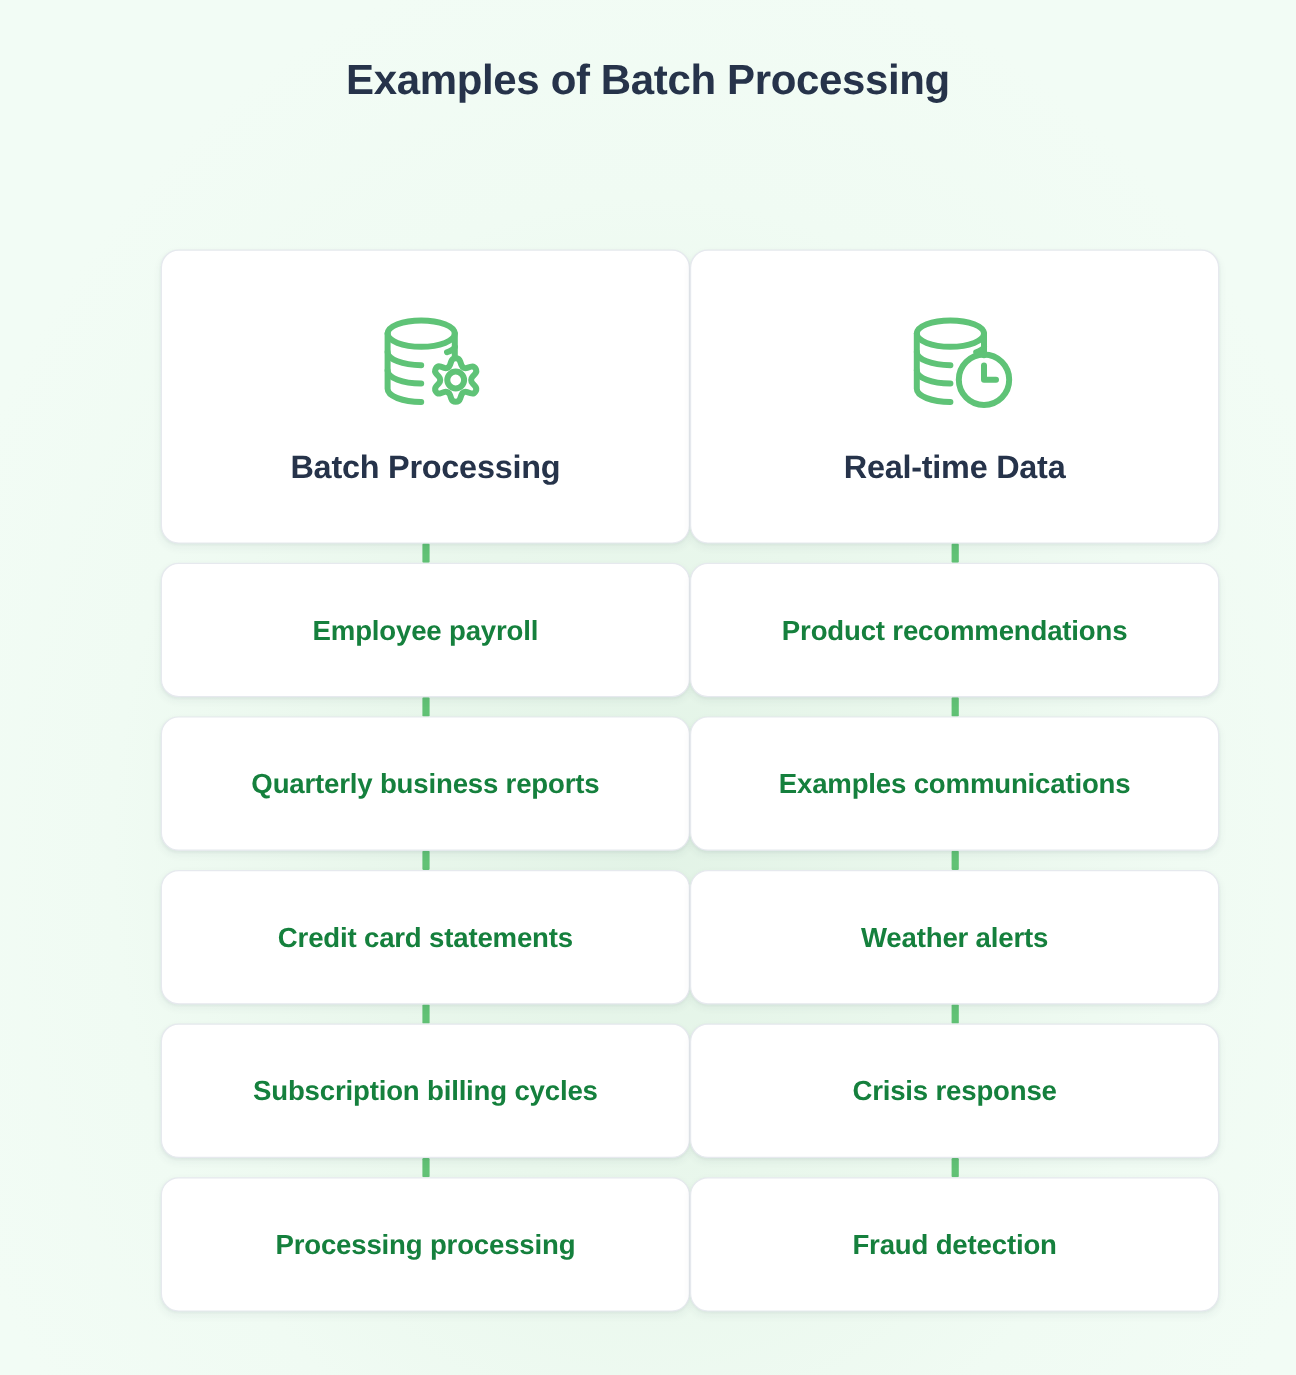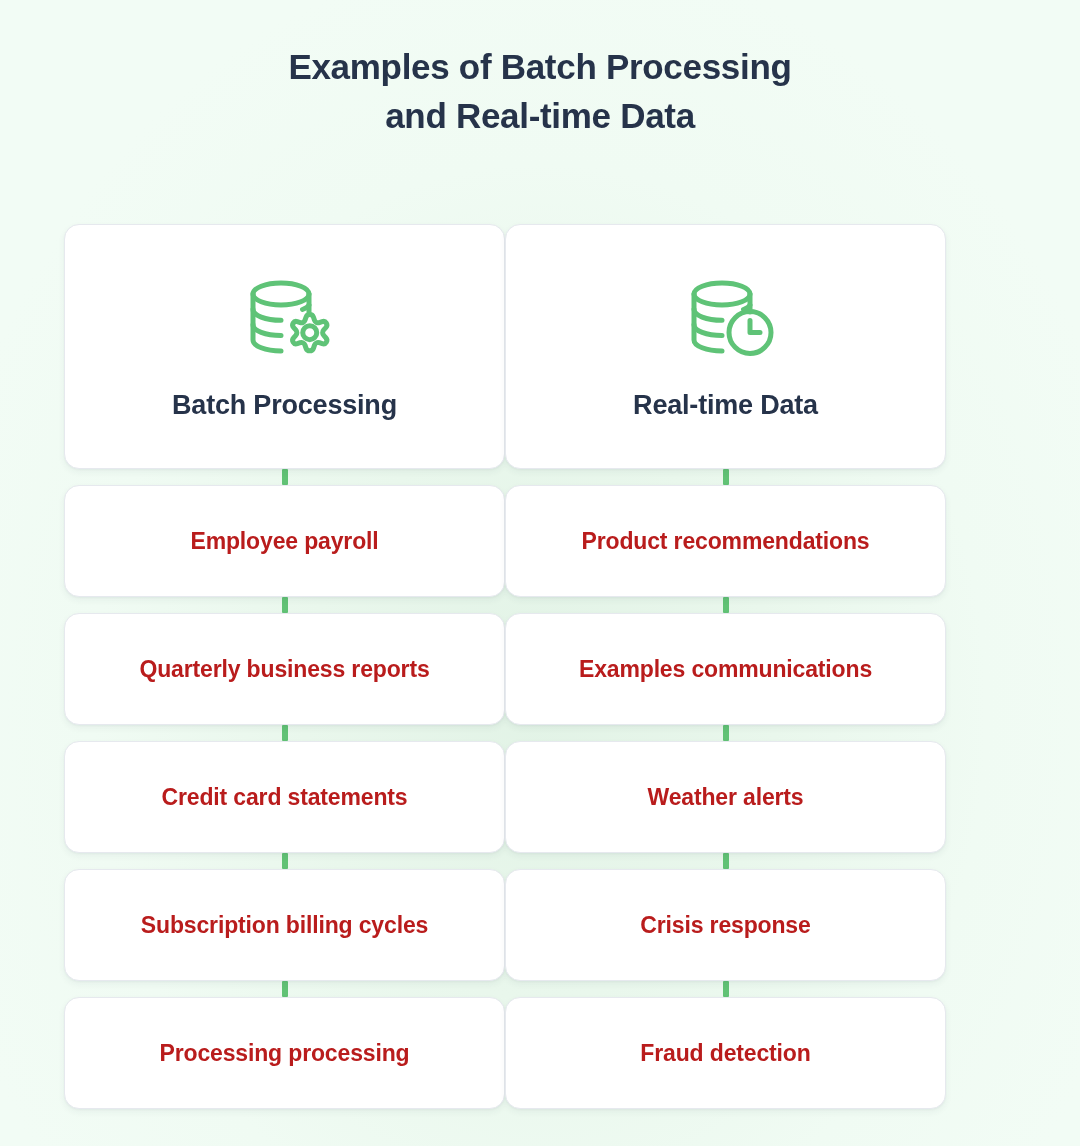"and Real-time Data" span.title-line { html: <span>and Real-time Data</span> -> none }
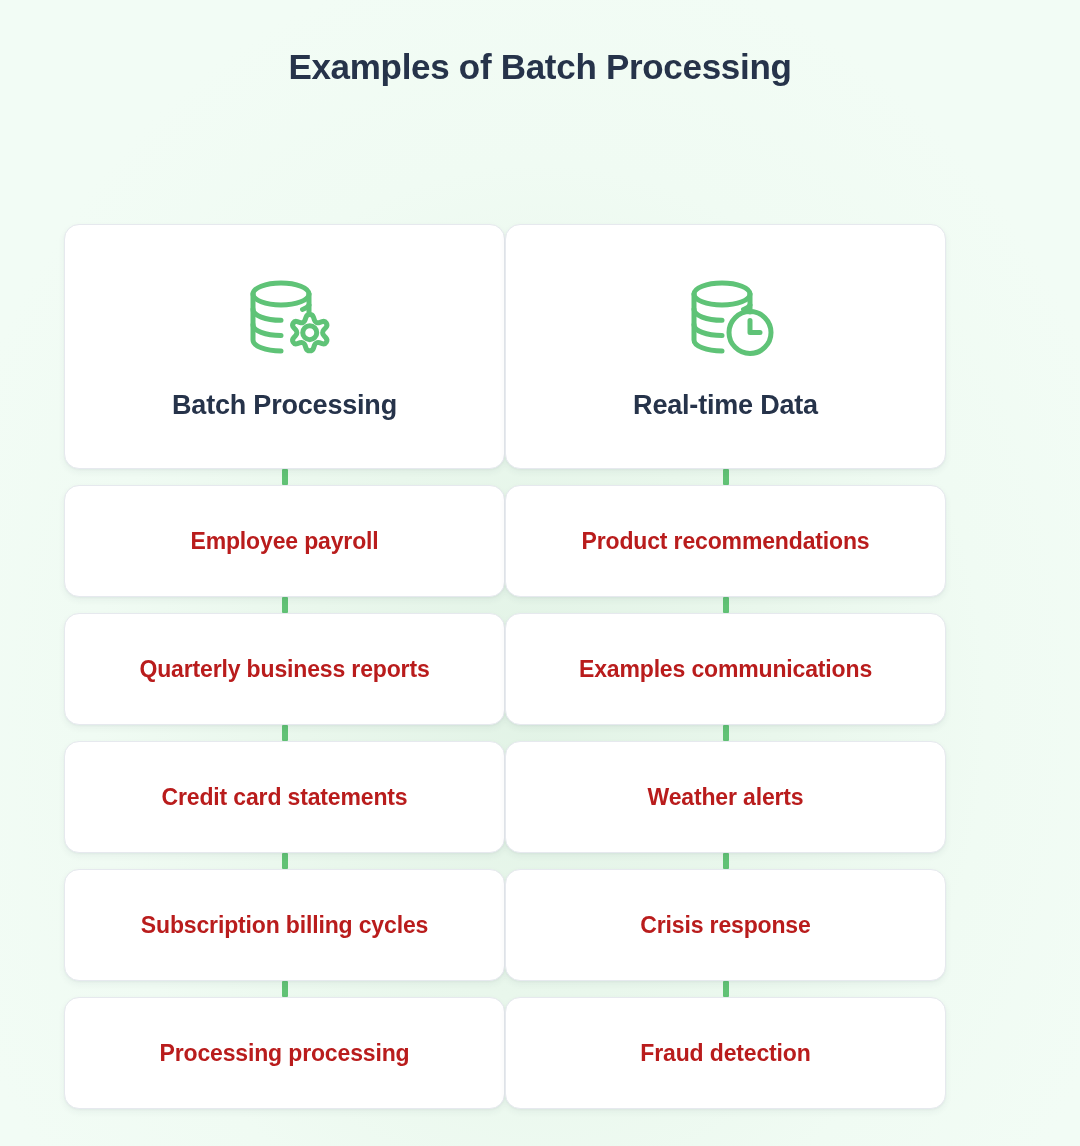"Batch Processing" .columns { justify-content: flex-start -> flex-end; top: 224px -> 208px }
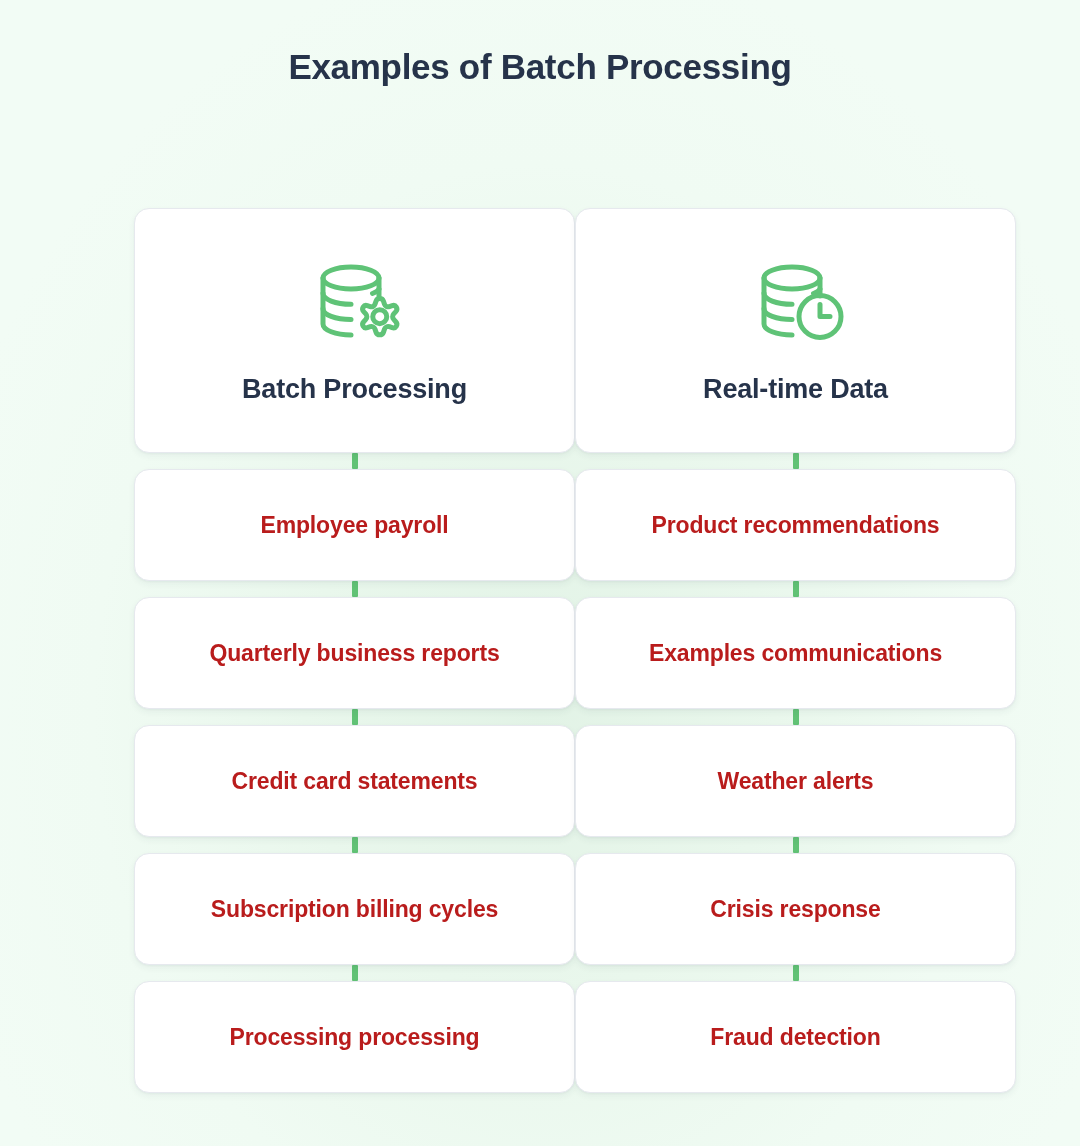"Employee payroll" .item-label { color: #b91c1c -> #15803d }
